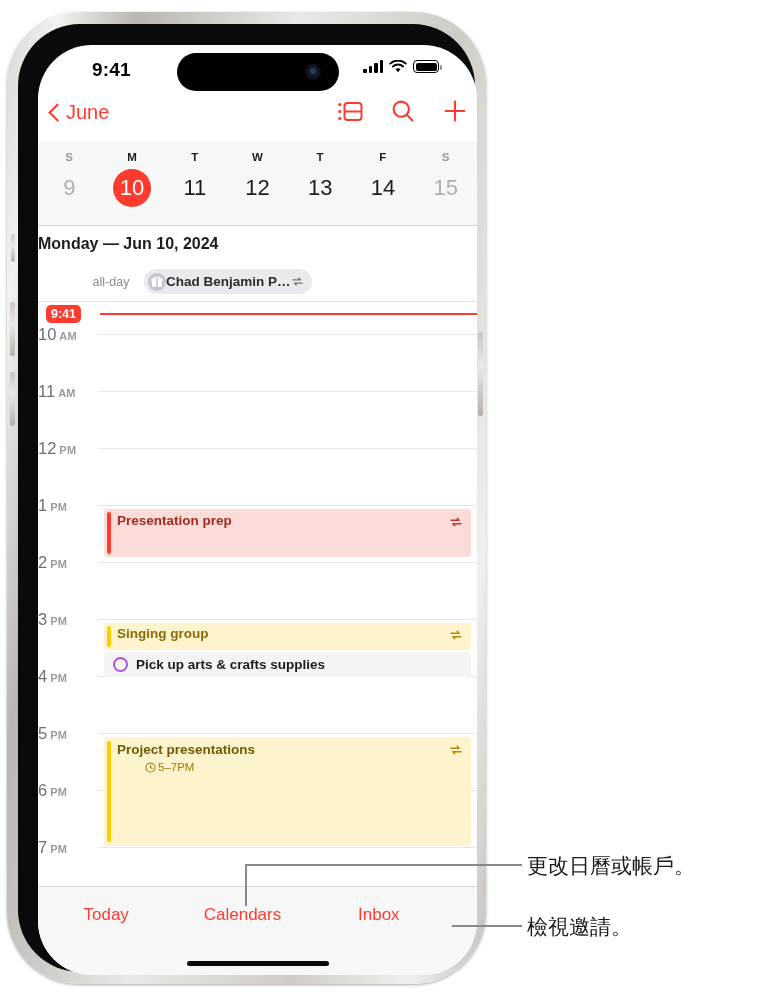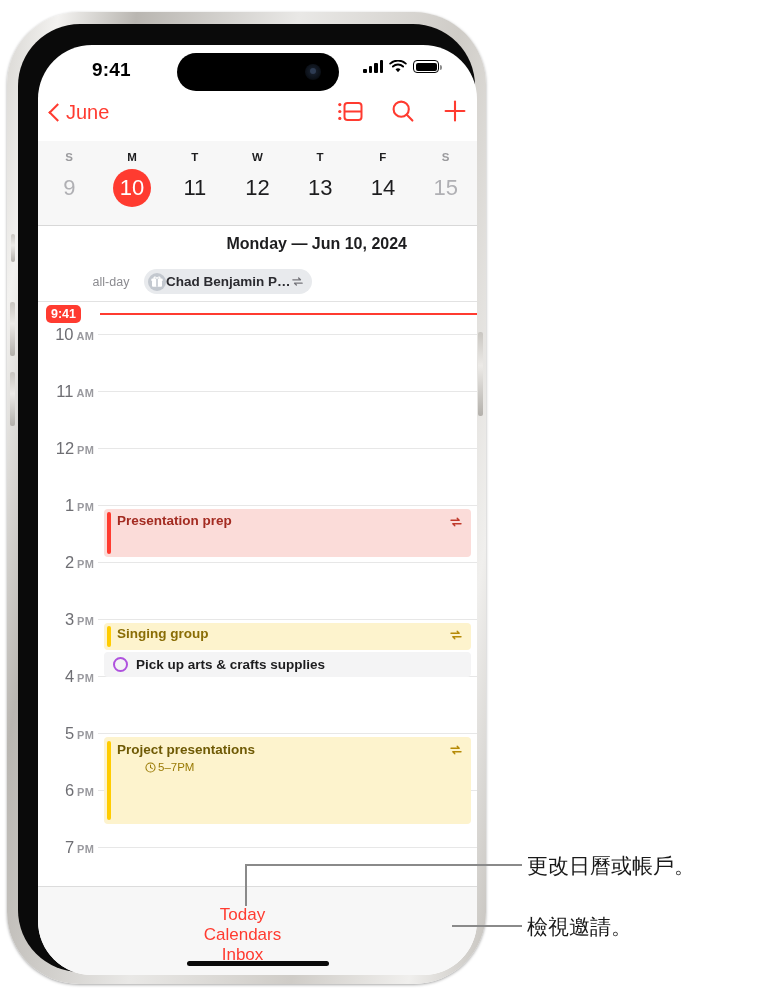"Monday — Jun 10, 2024" .dayhead { justify-content: flex-end -> flex-start }
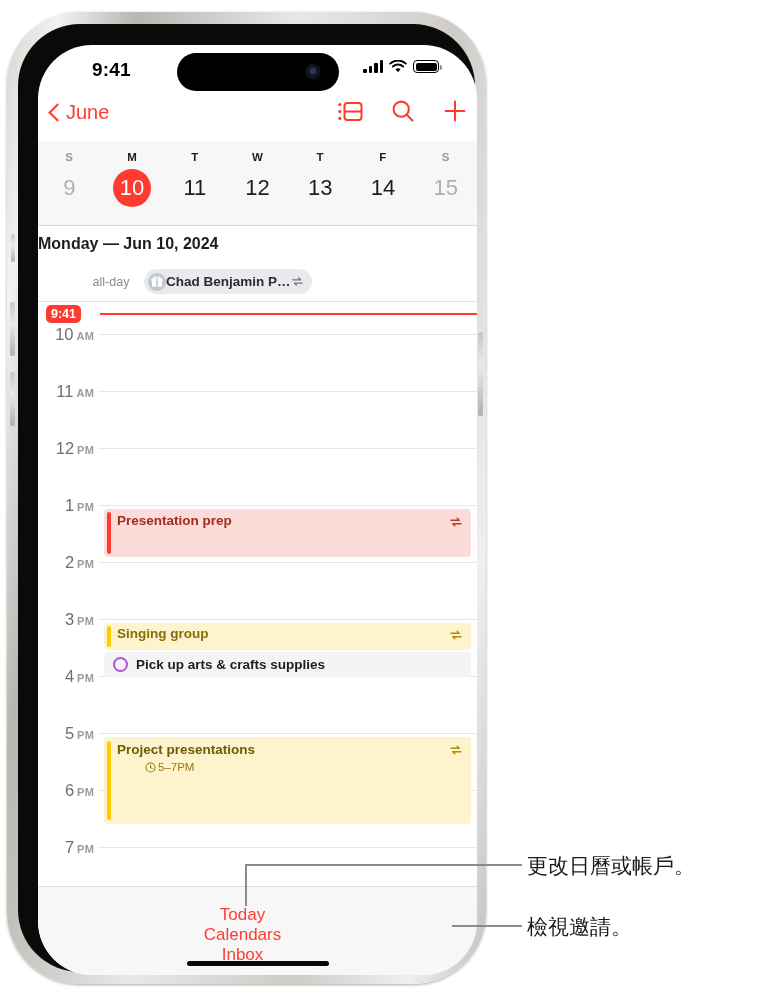"10 AM" .hourlabel { text-align: right -> none }
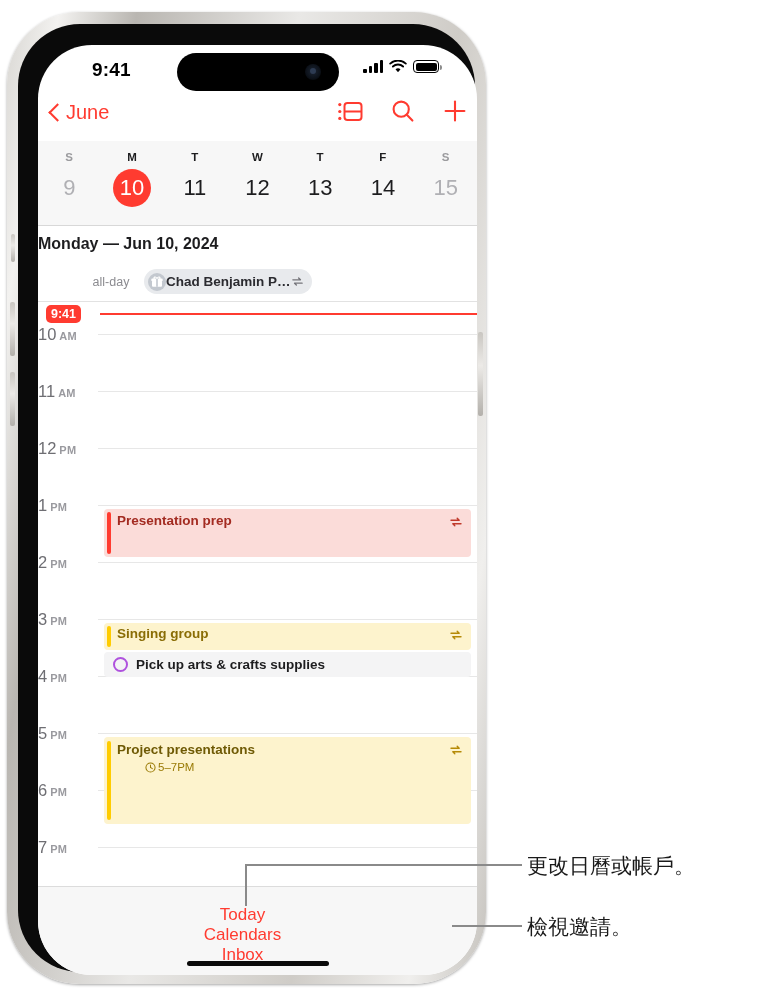"Project presentations" div.evt { height: 87px -> 109px }
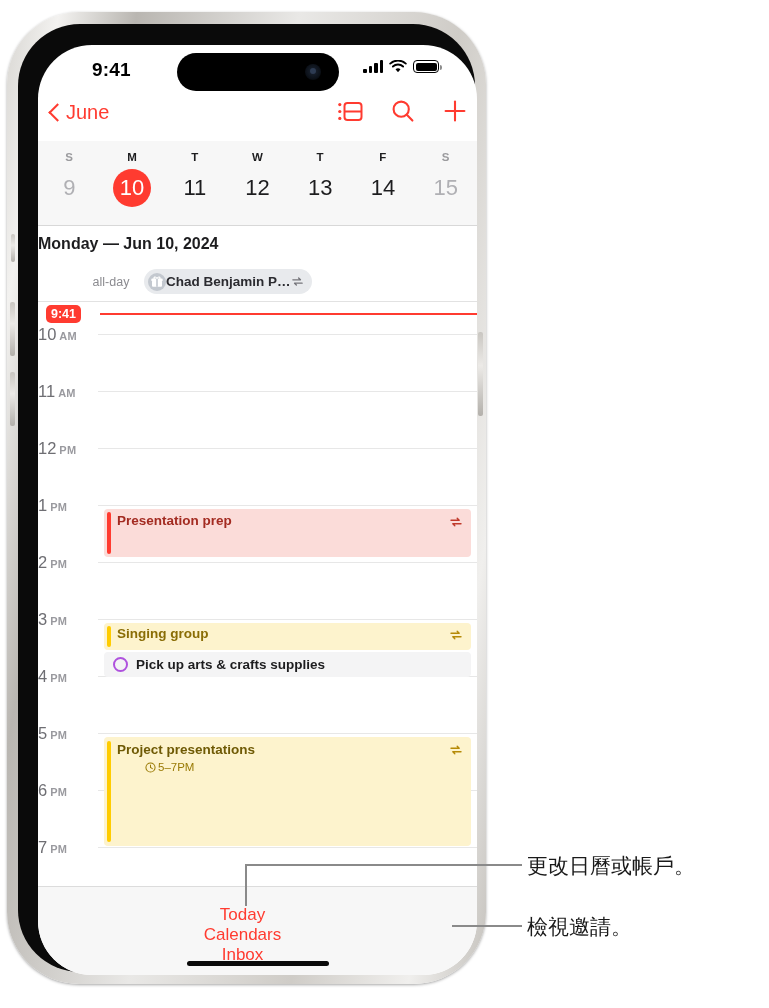"Today" .tabitems { flex-direction: column -> none }
